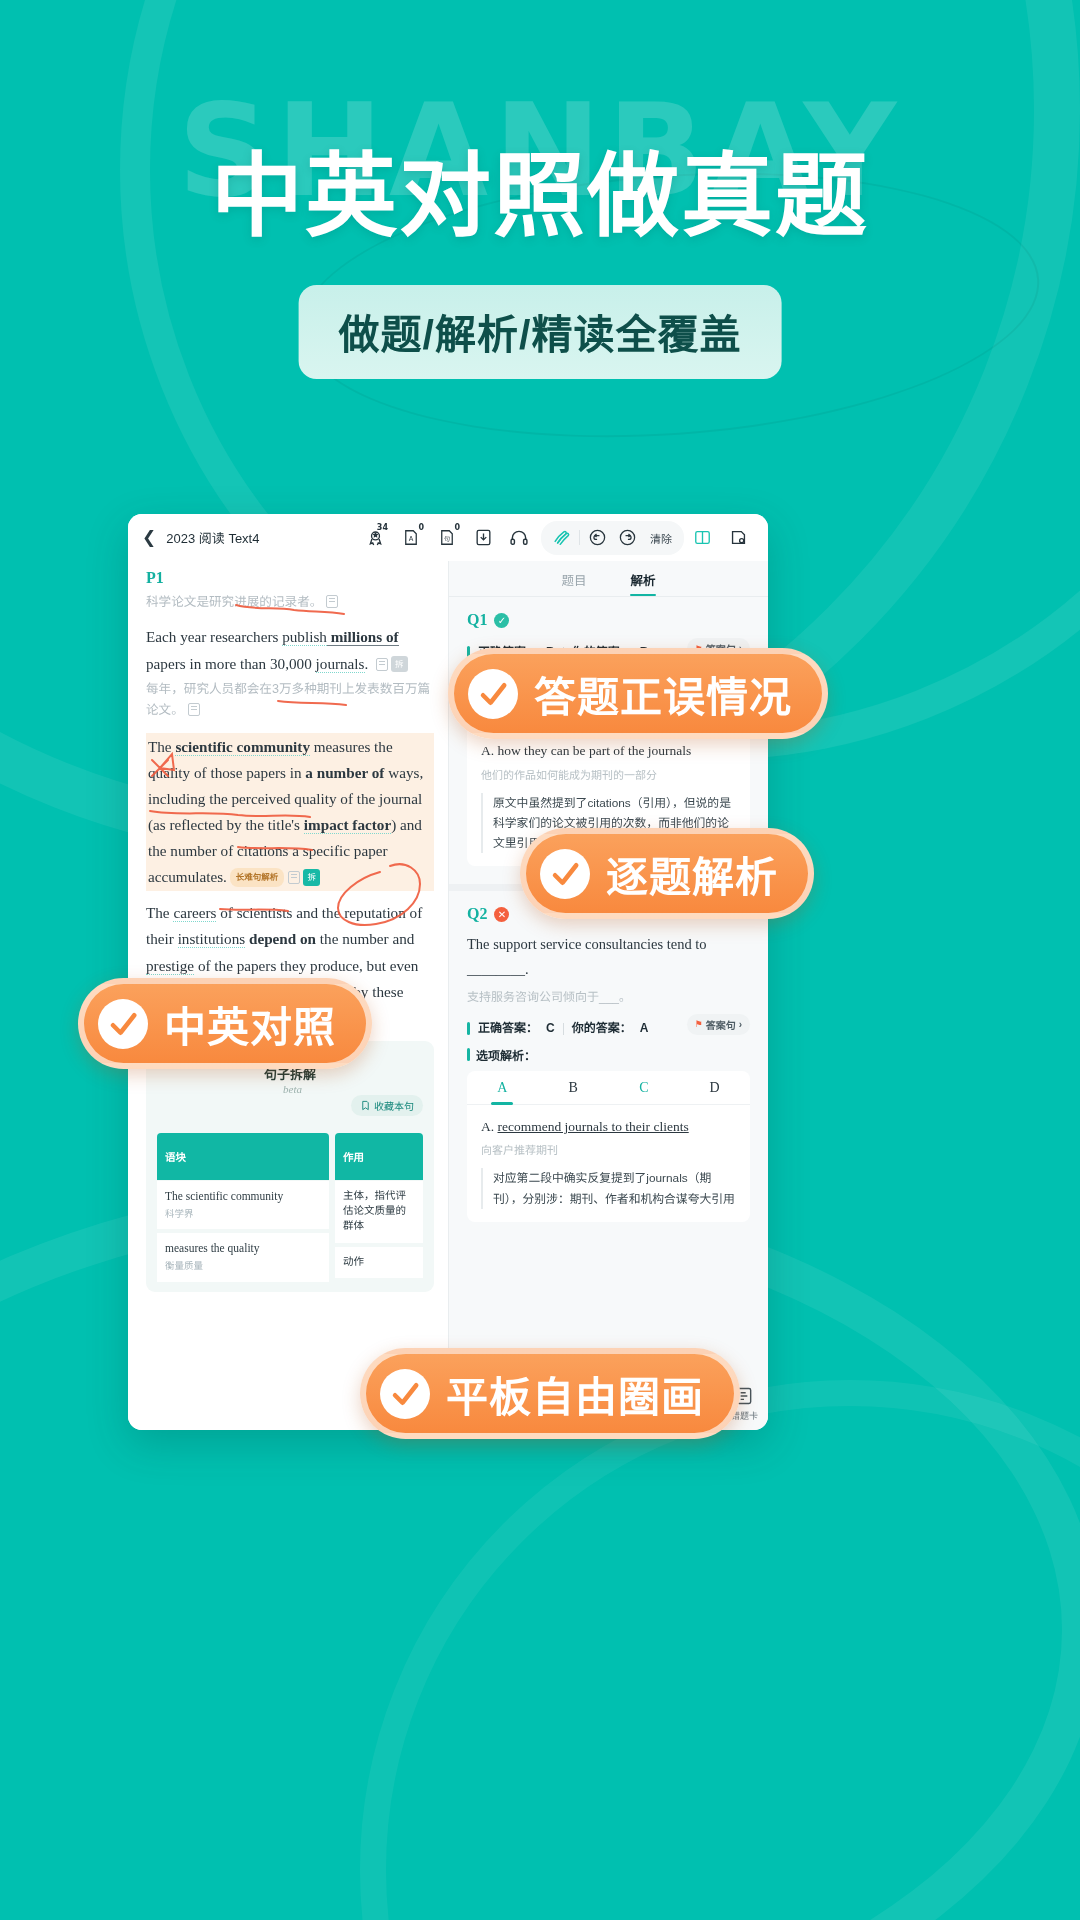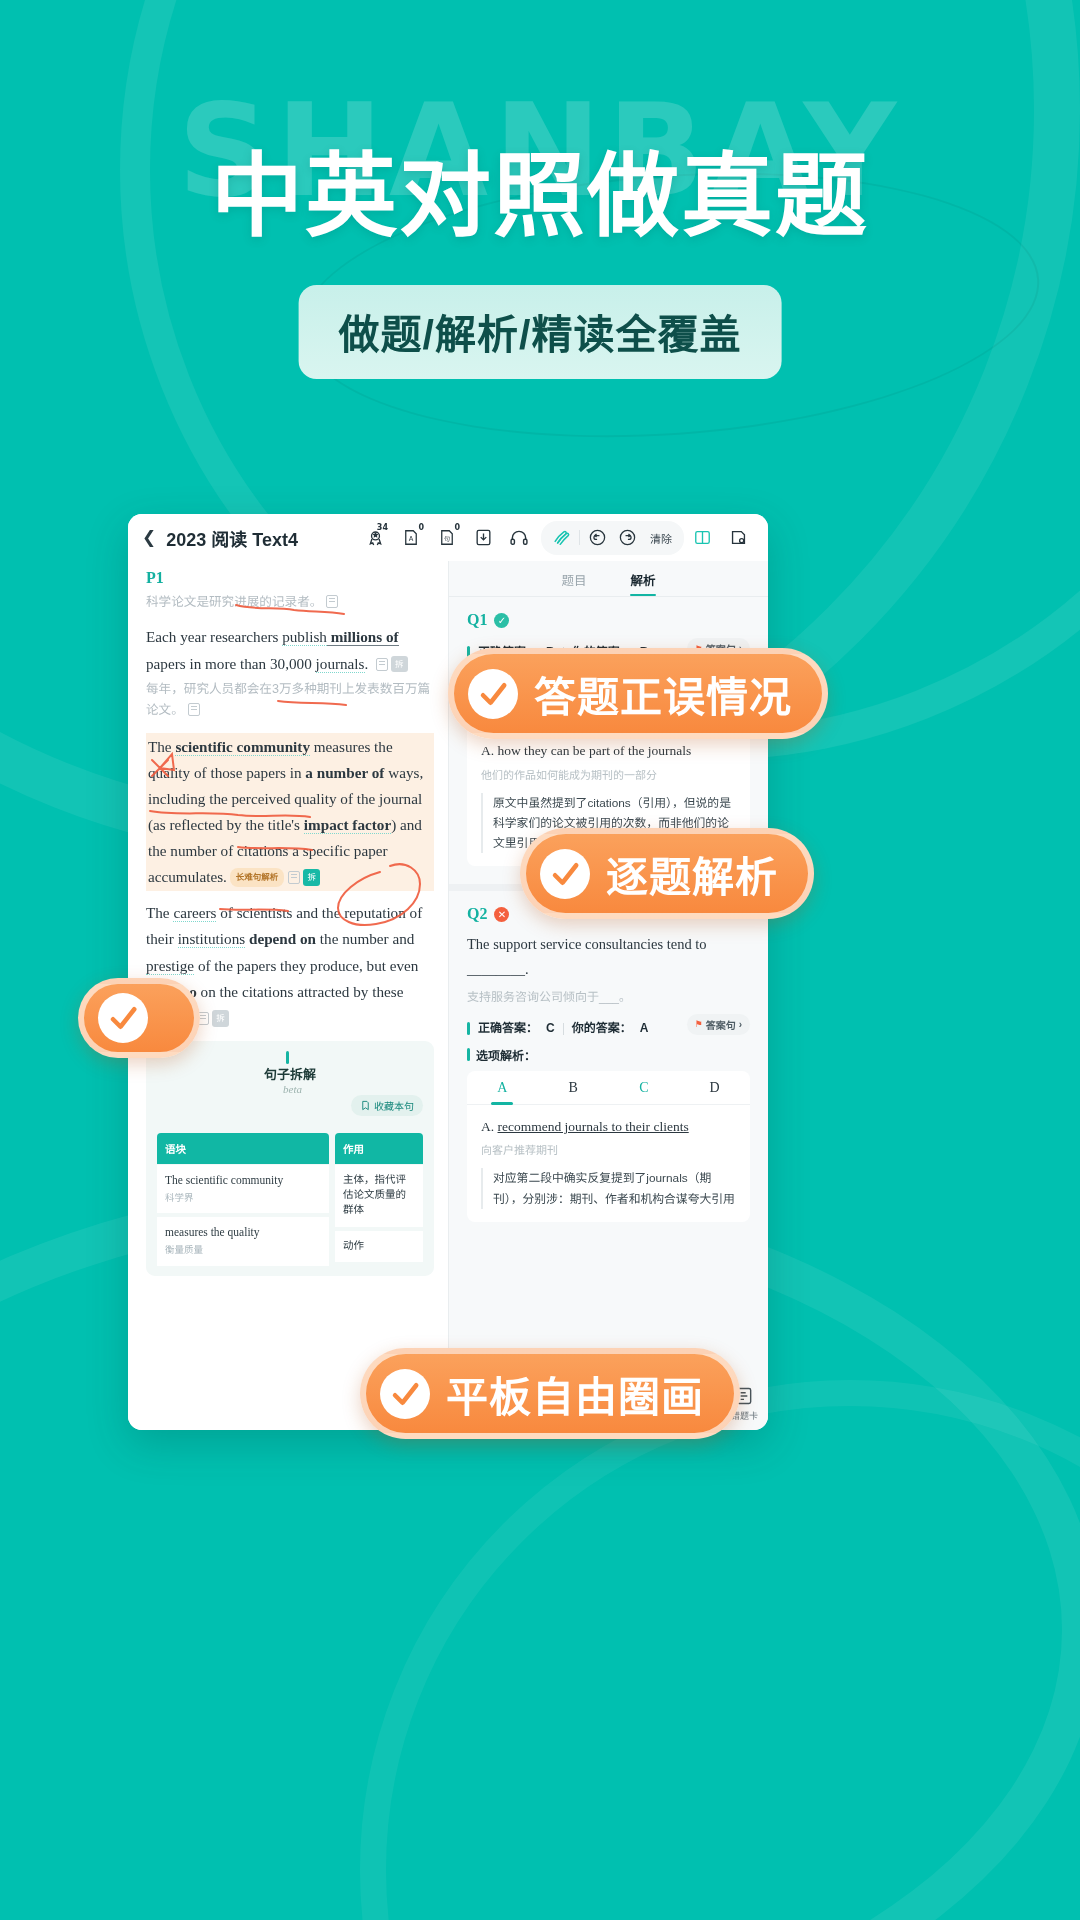"2023 阅读 Text4" .tb-title { font-size: 18px -> 13px; font-weight: bold -> normal }
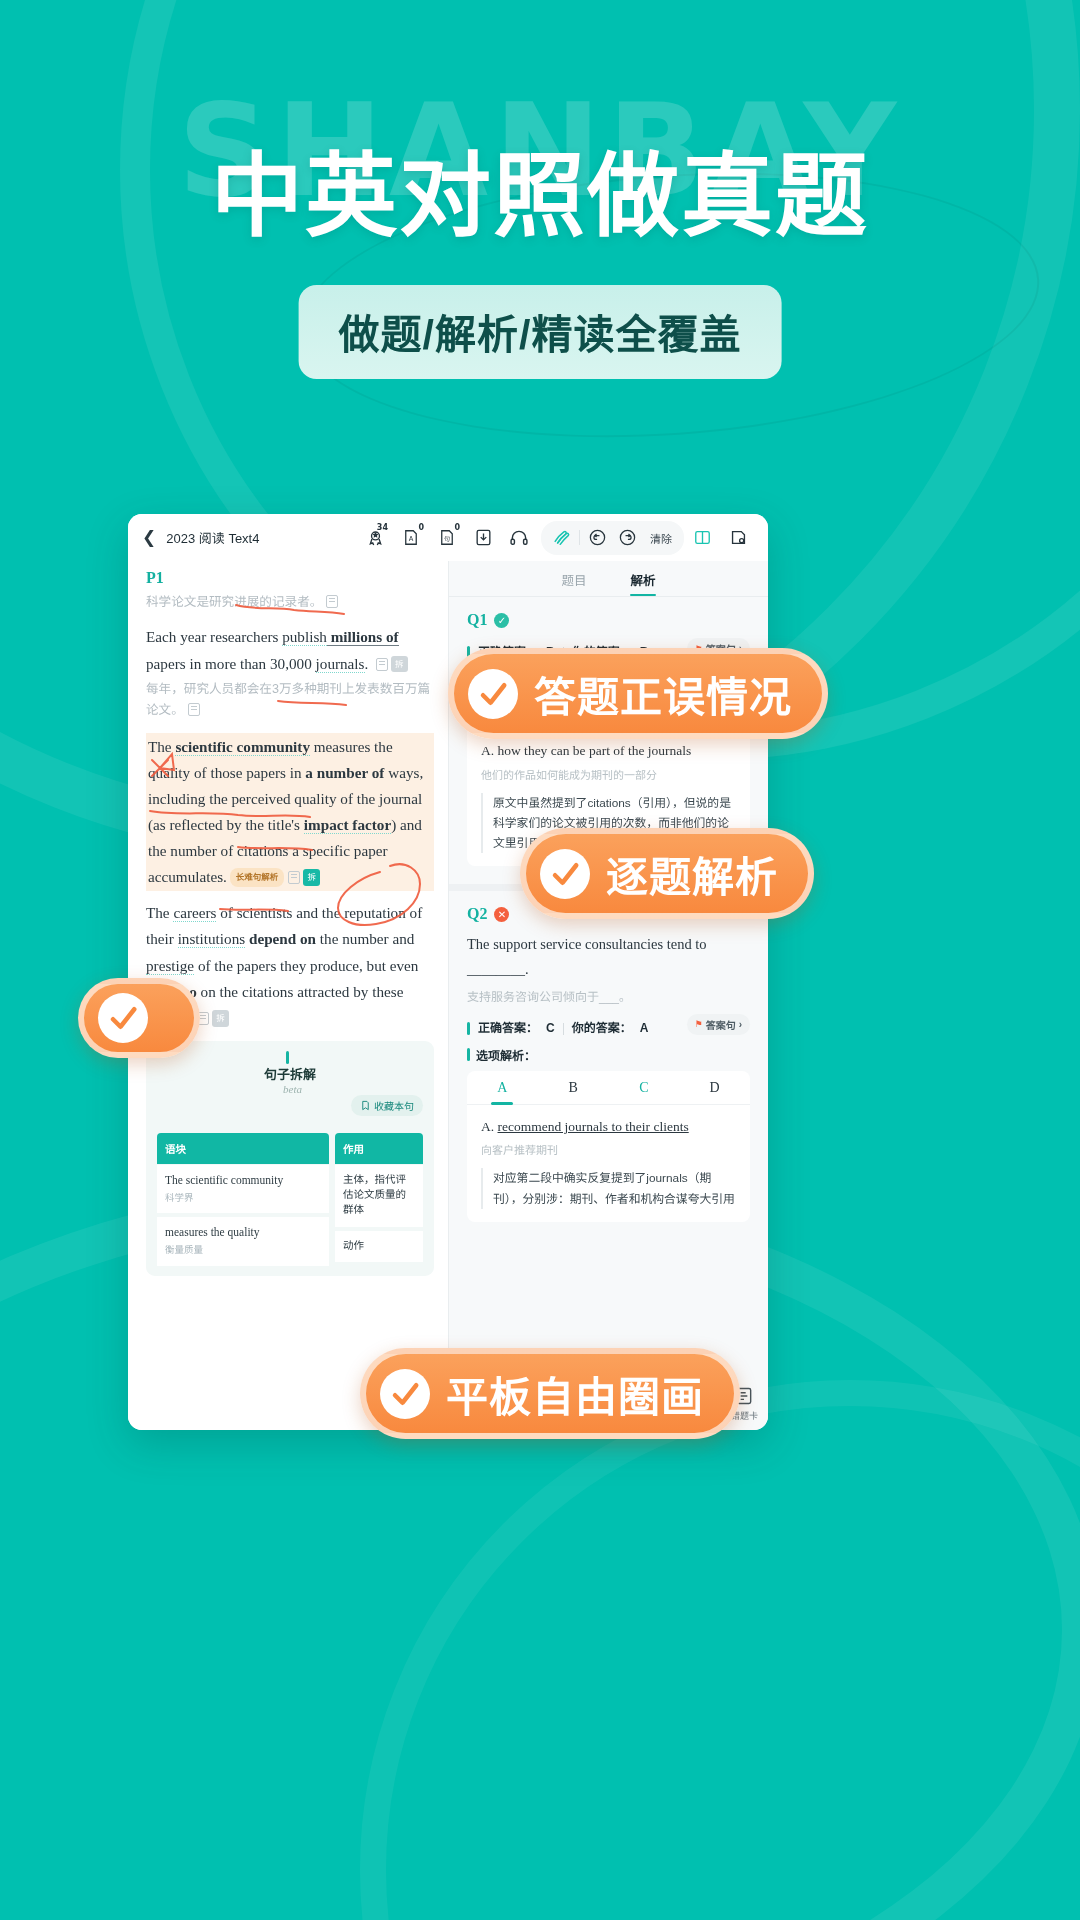"中英对照" span.ptext { html: none -> <span>中英对照</span> }
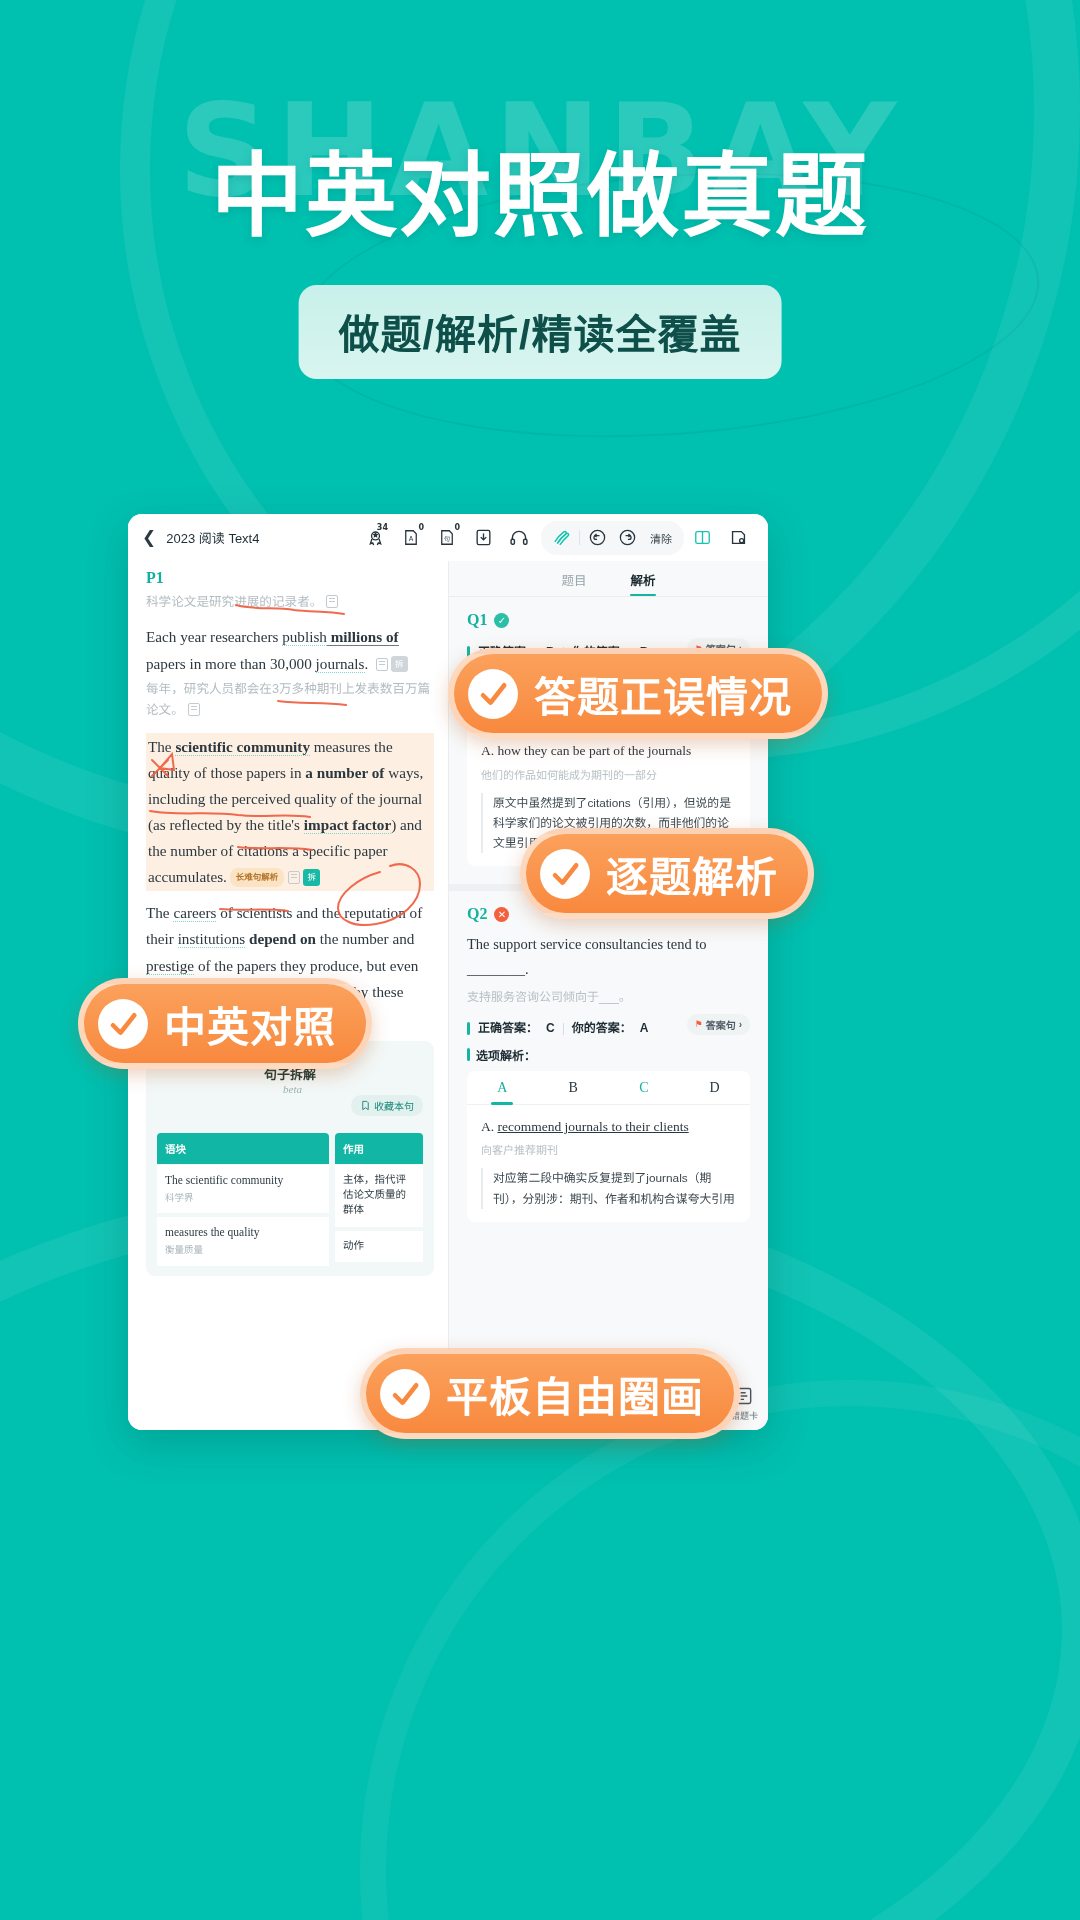"语块" .pt-h { padding: 8px 8px -> 16px 8px }
